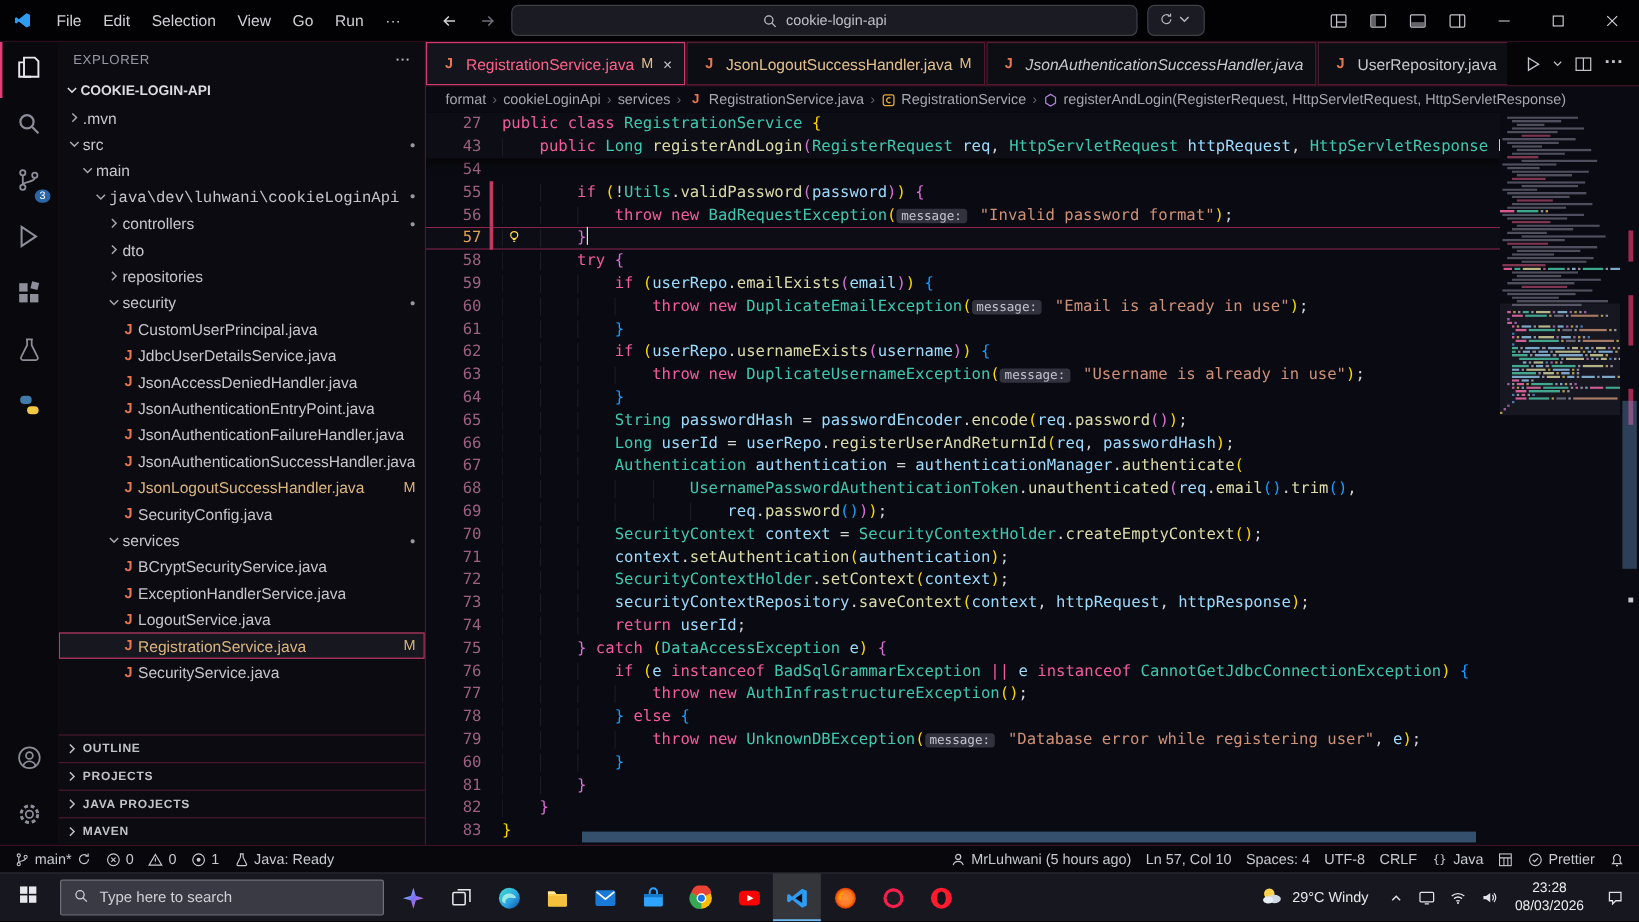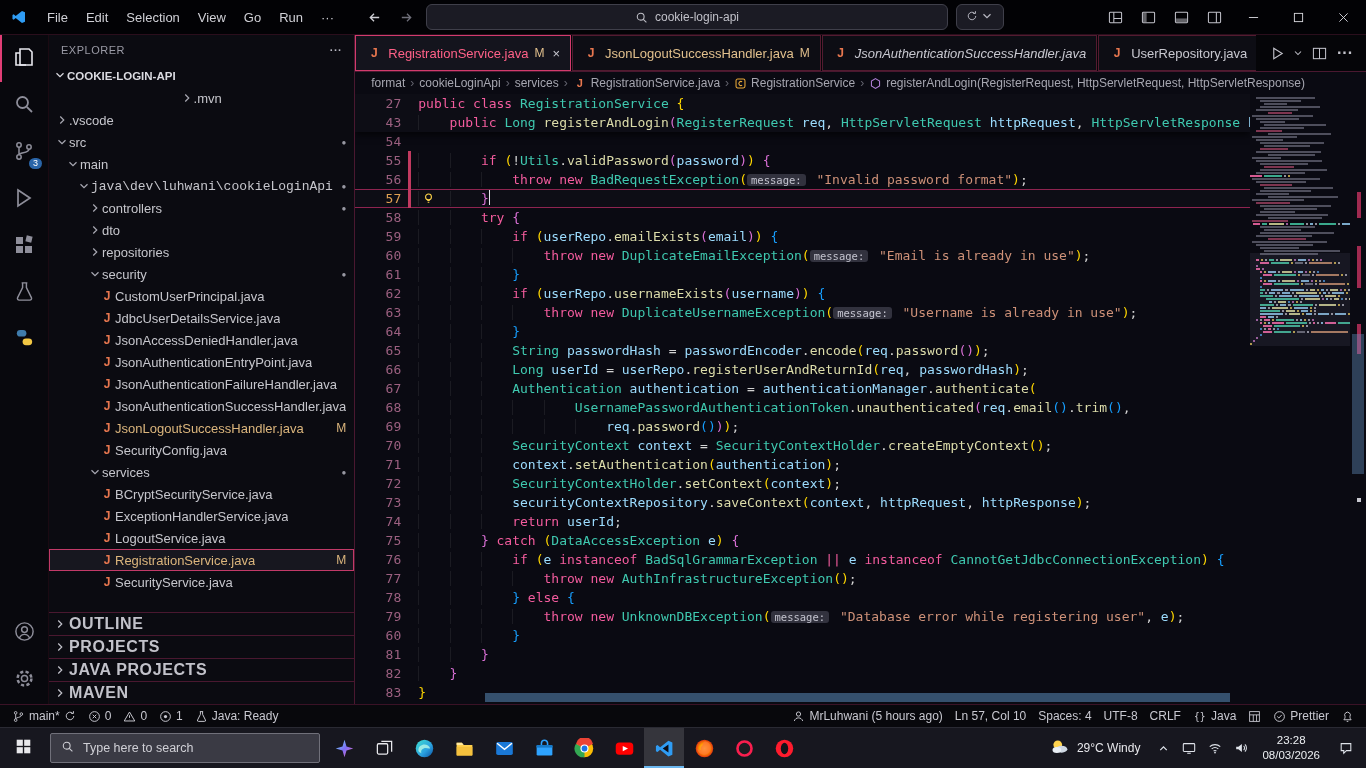".mvn" div.tree-row { justify-content: center -> none }
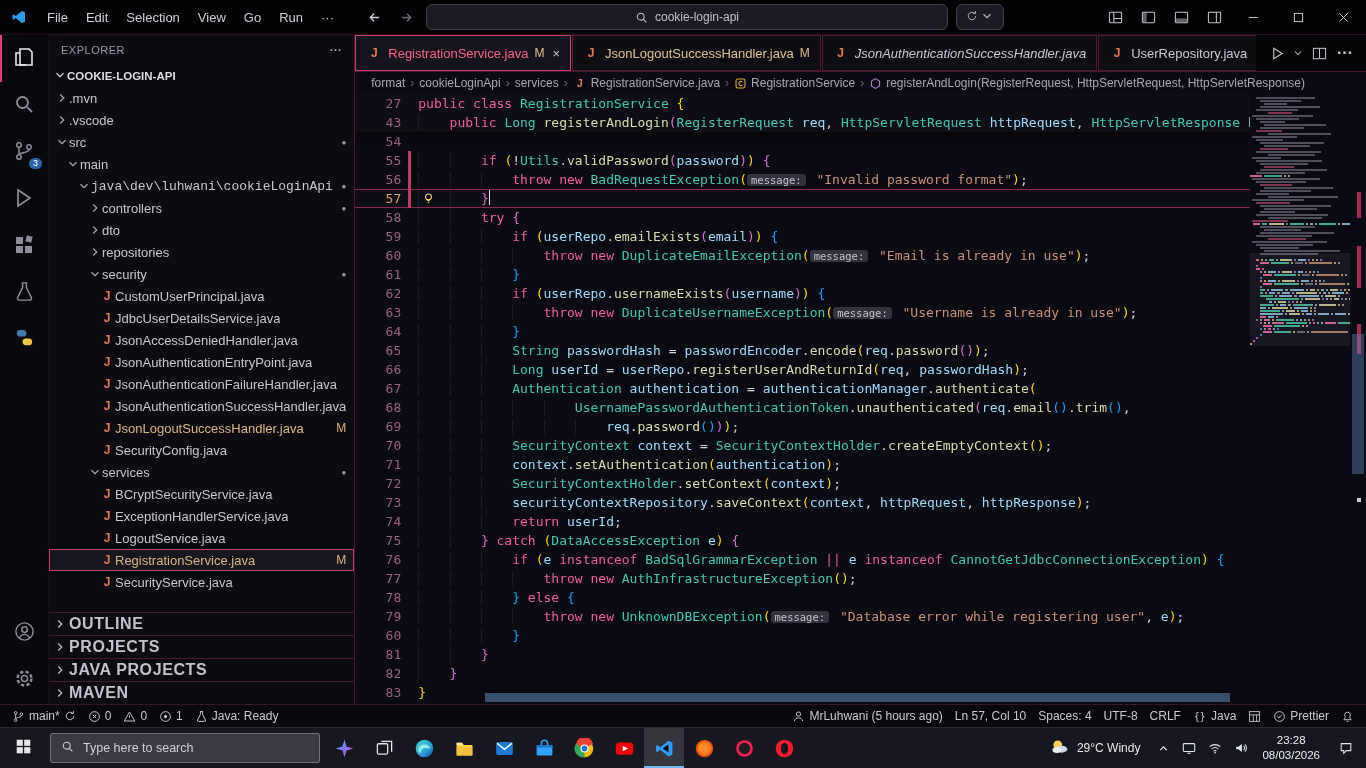".vscode" div.tree-row { html: <div> <span> <svg> <path></path> </svg> </span> <span>.vscode</span> </div> -> none }
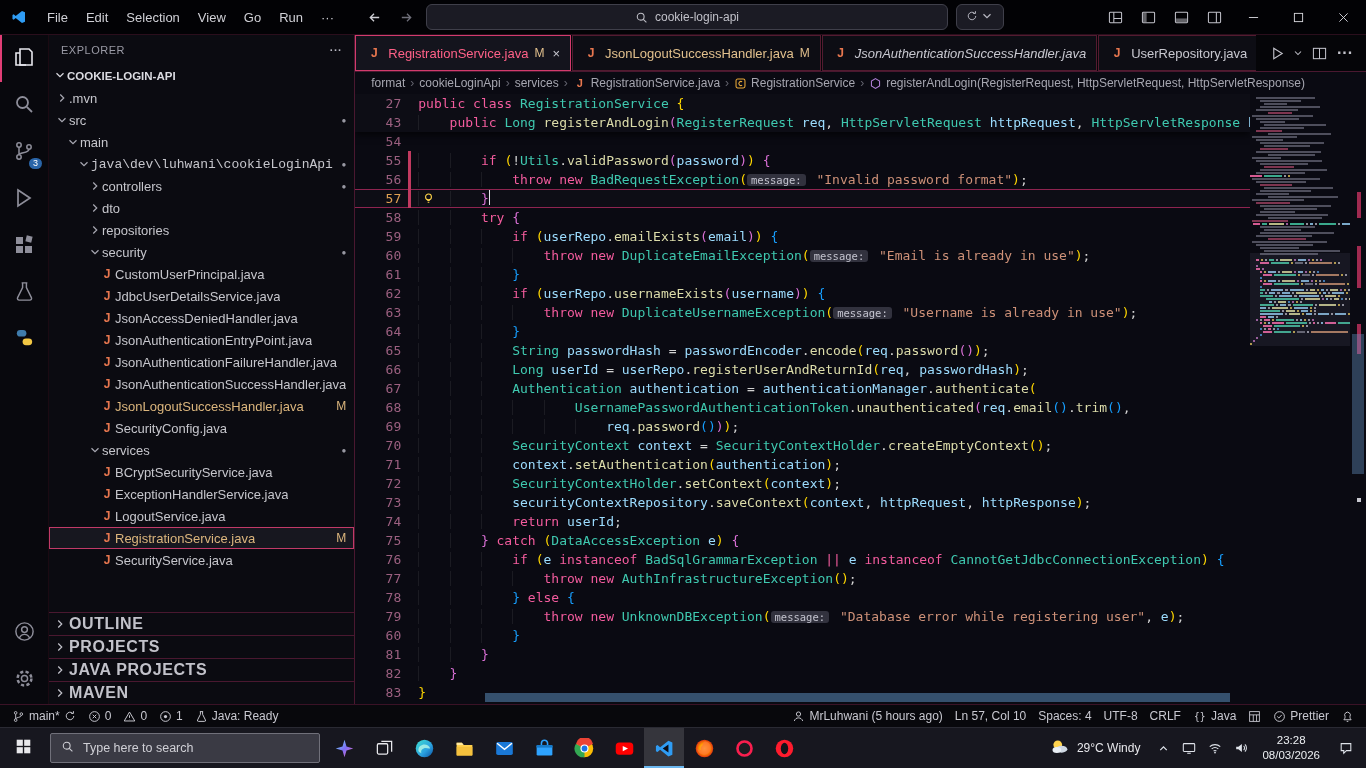"OUTLINE" .side-section { font-size: 16px -> 10px }
